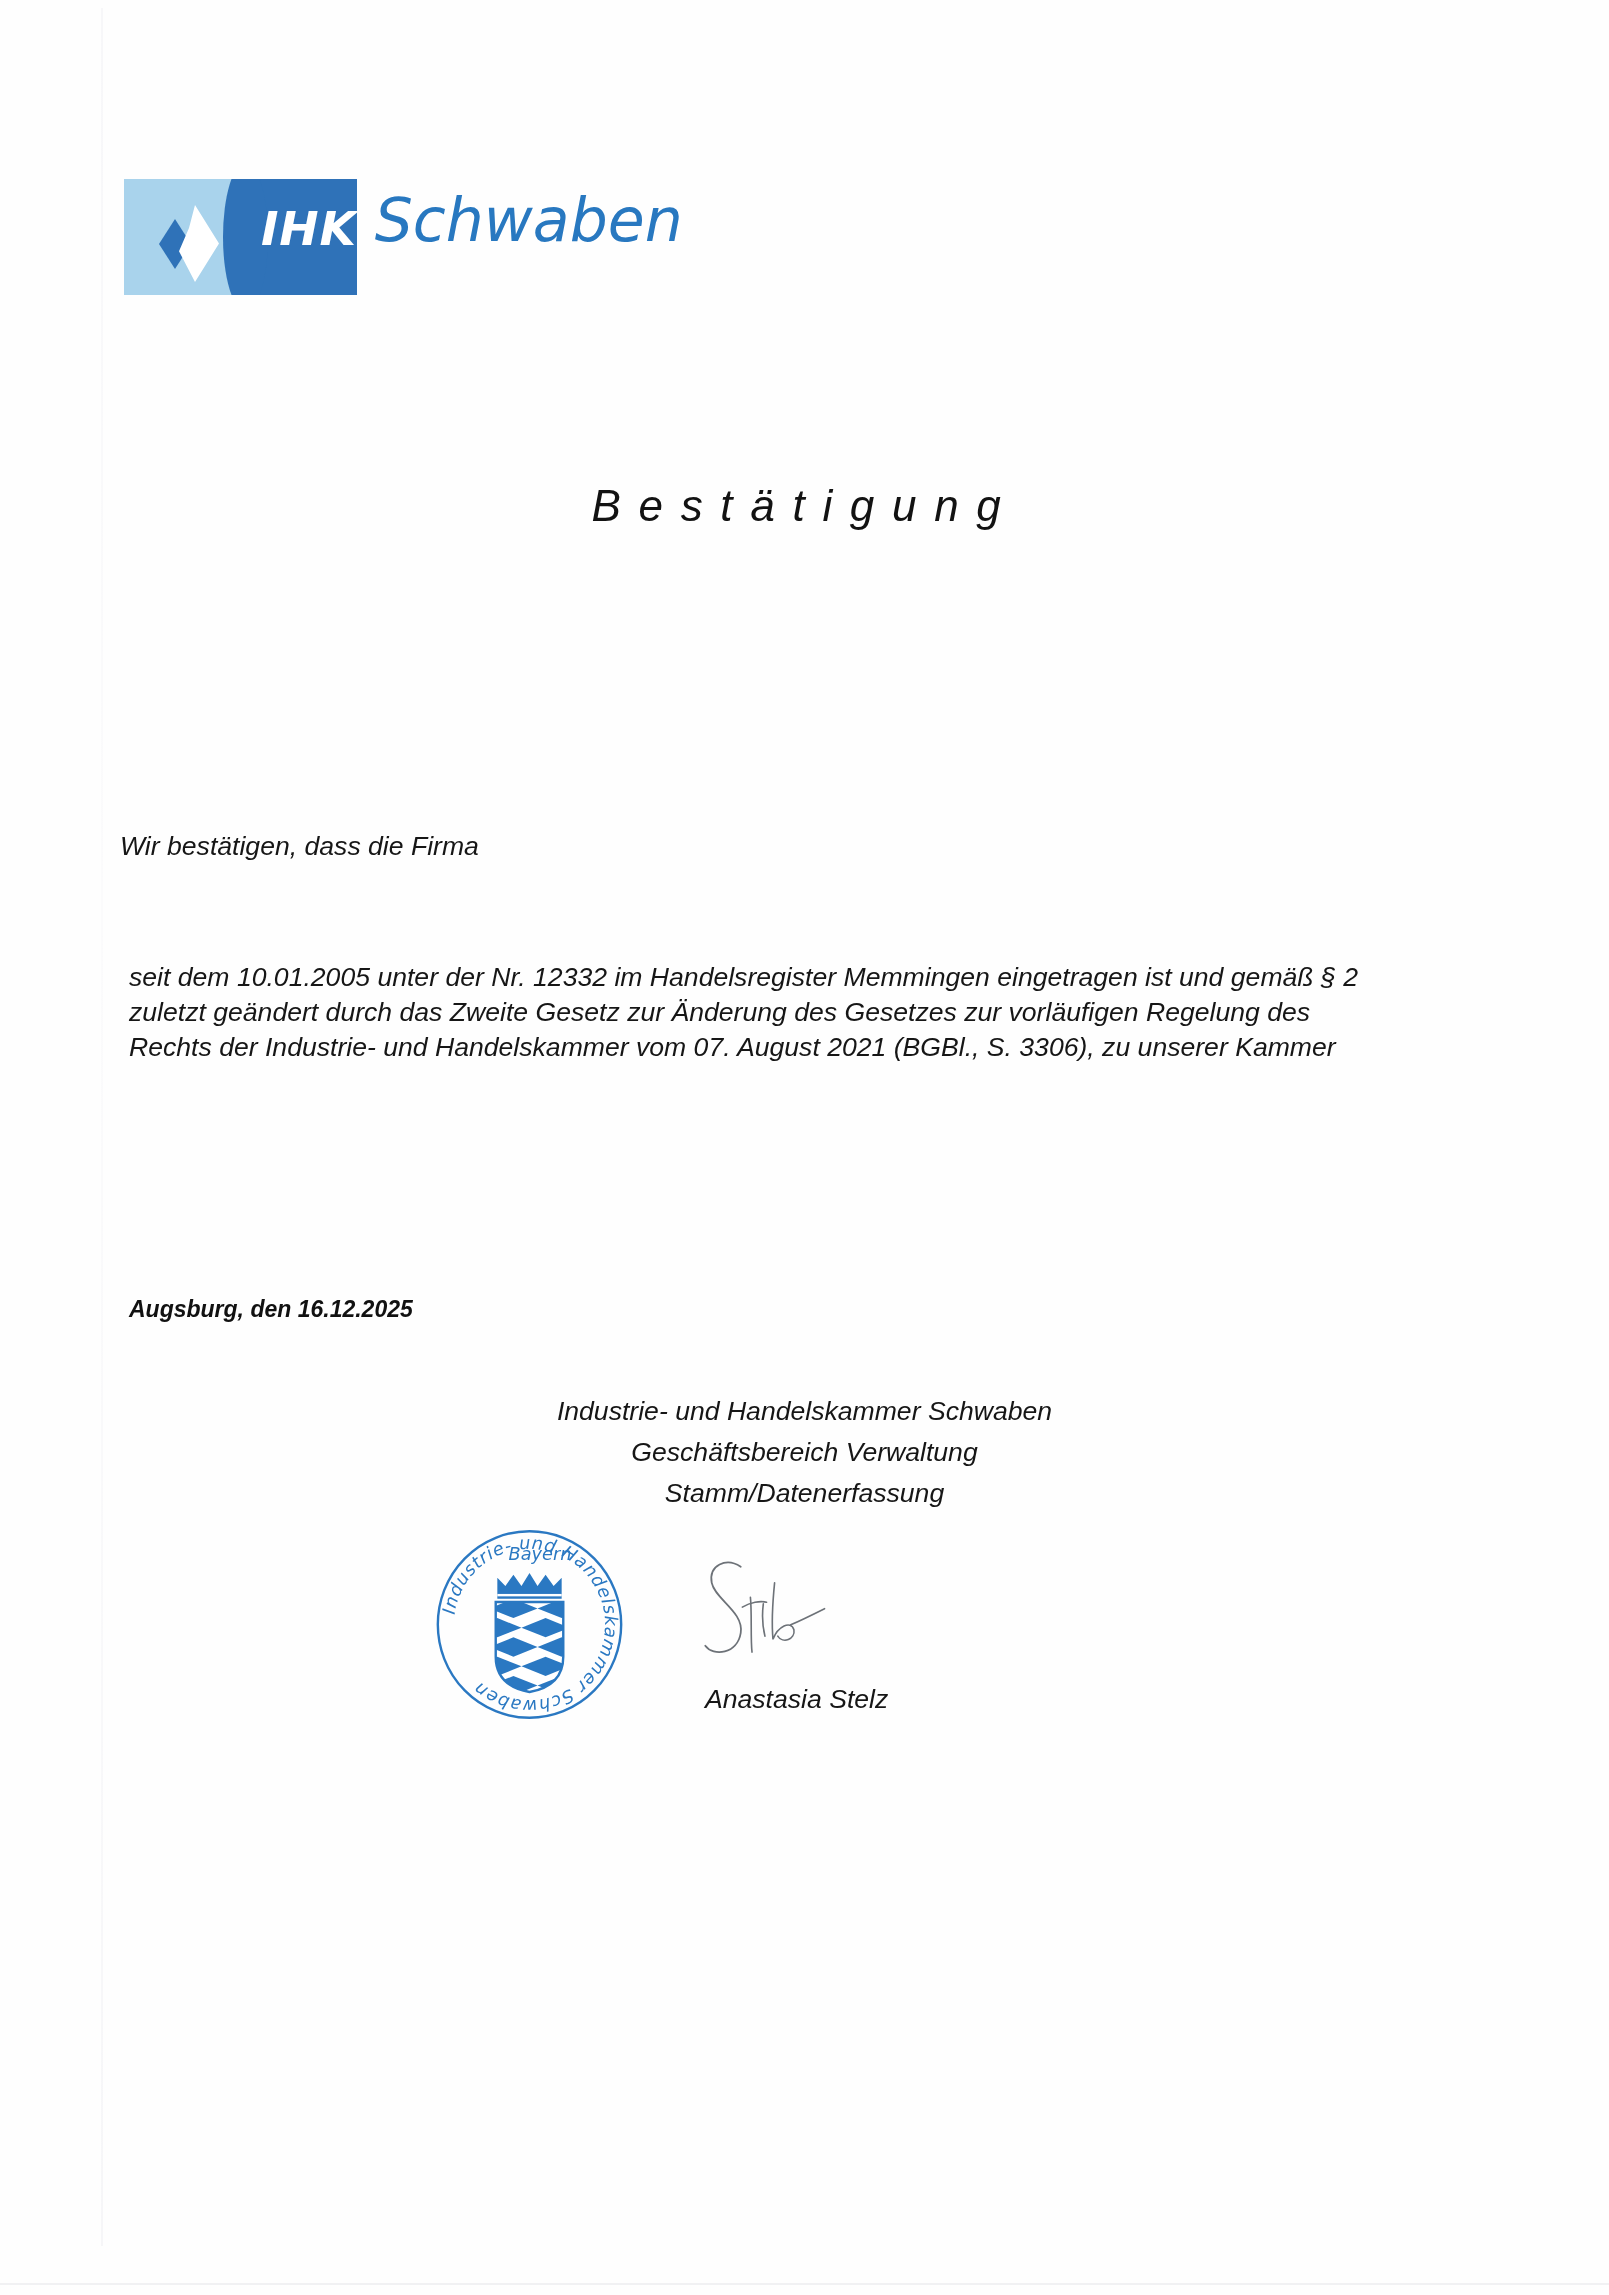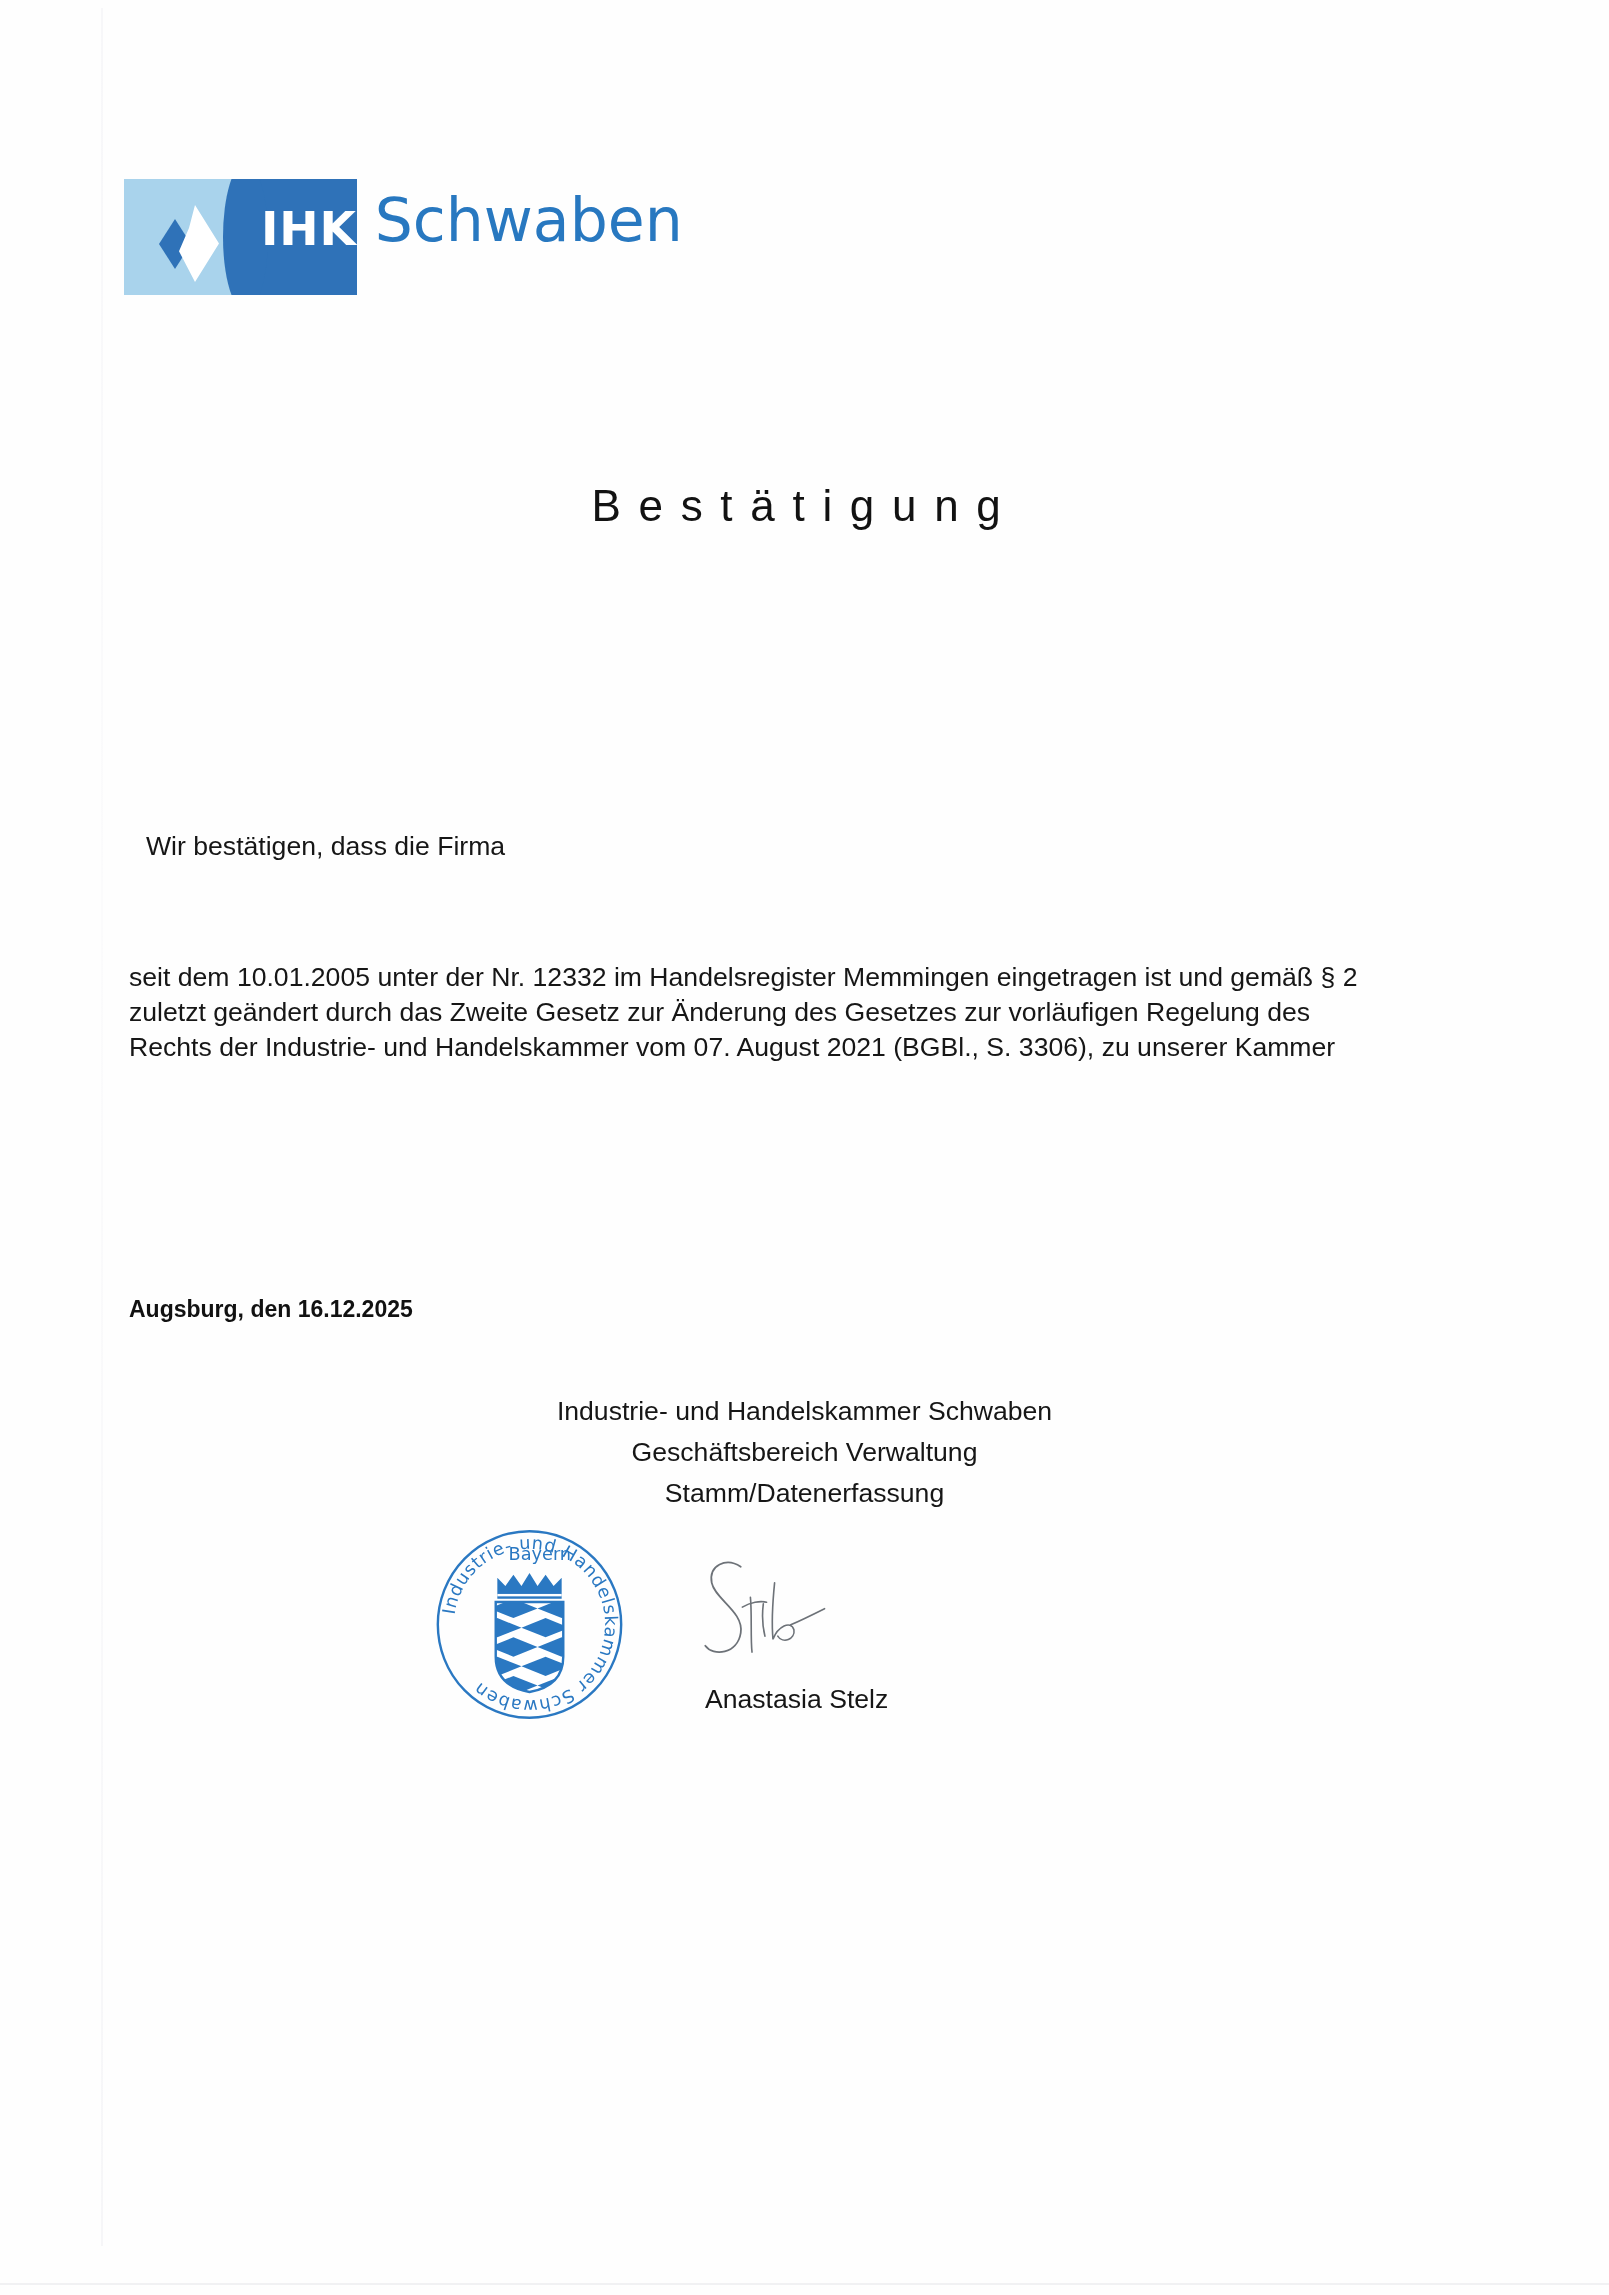"IHK" .page { font-style: none -> italic }
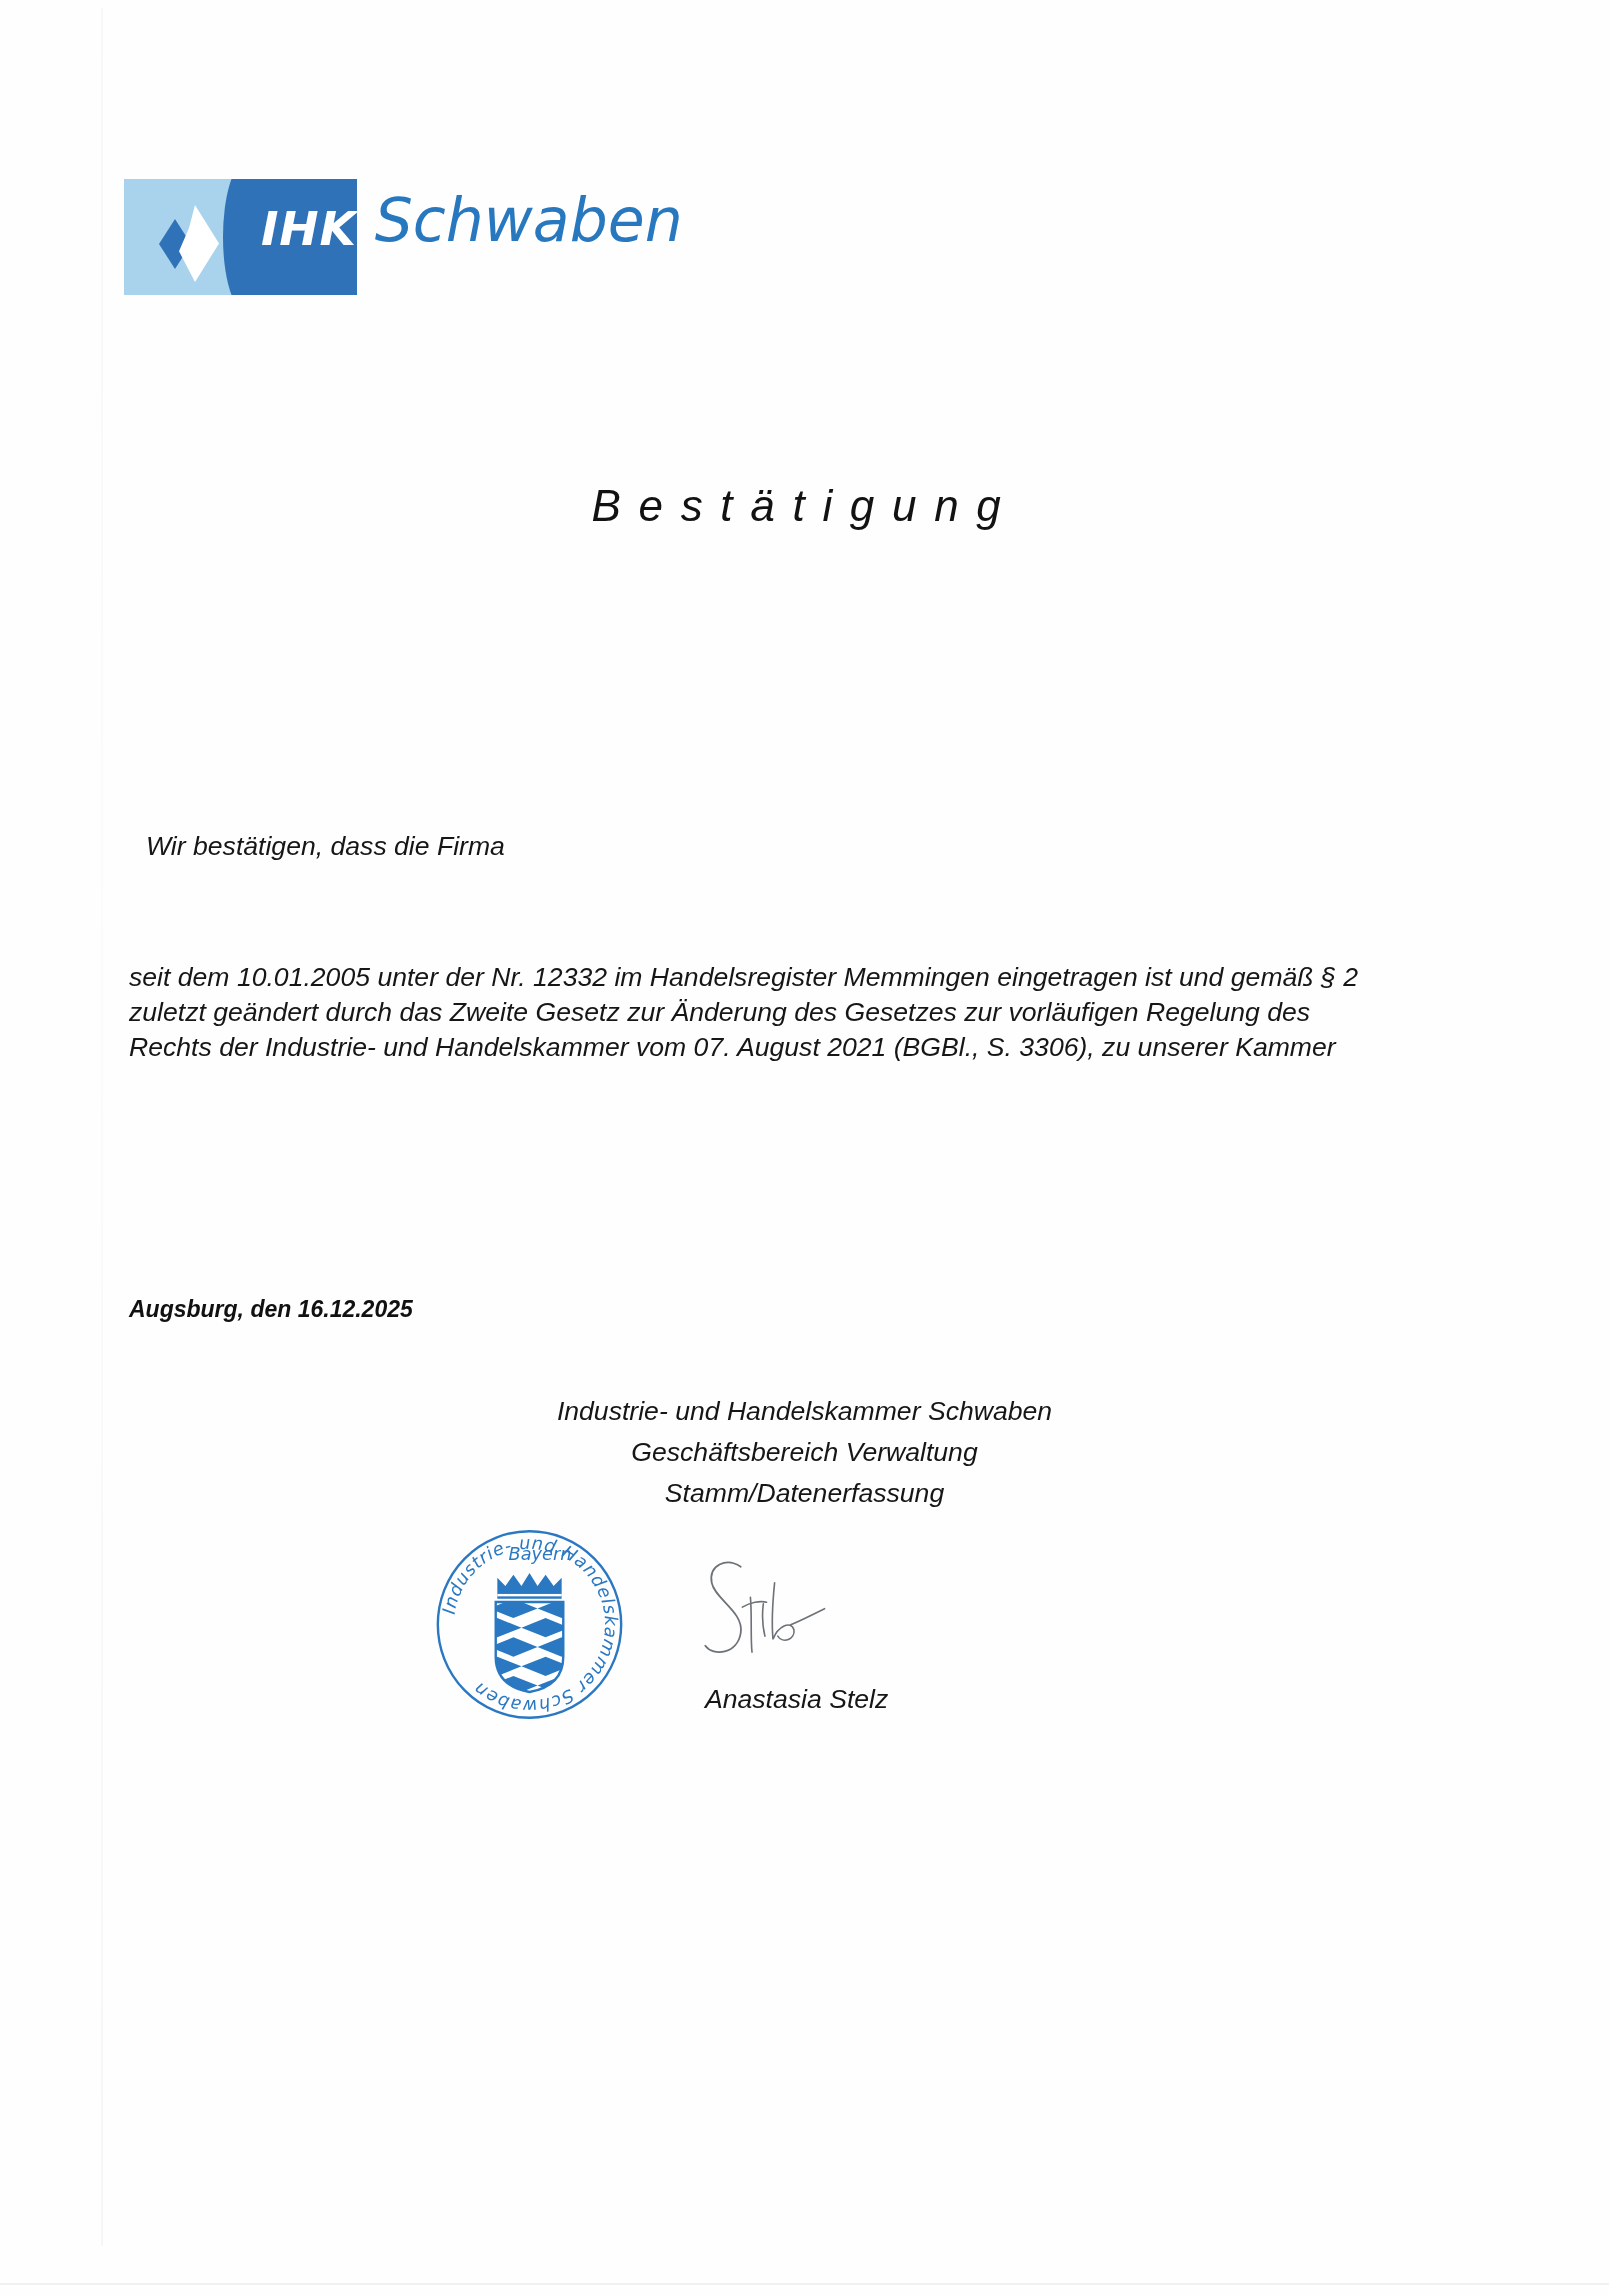"Wir bestätigen, dass die Firma" .intro { left: 146px -> 120px }
